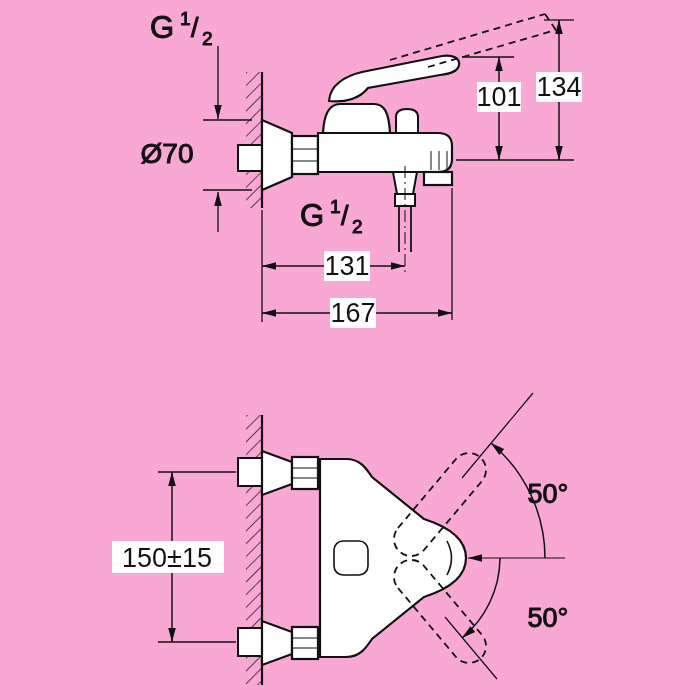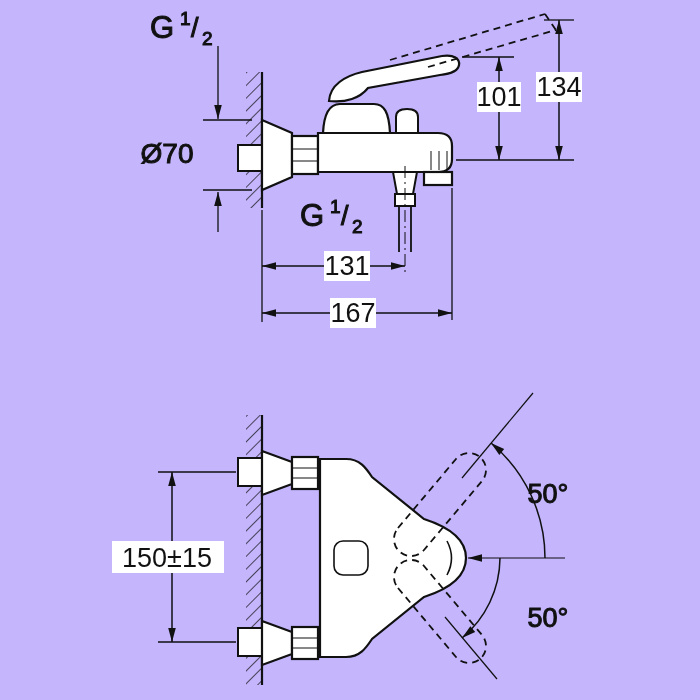"G 1 / 2" .canvas { background: #c4b5fd -> #f9a8d4 }
